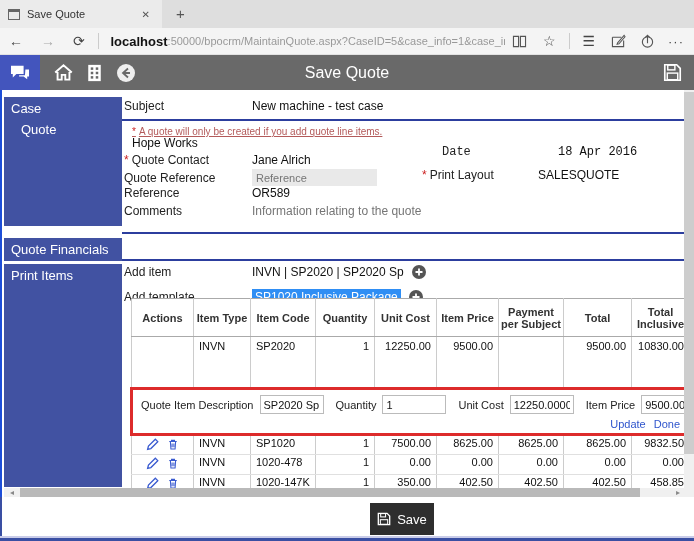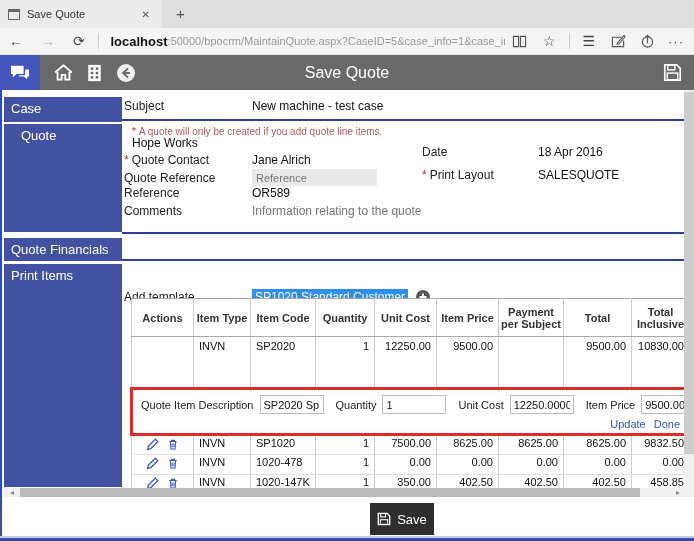"Quote" div.sb { top: 34px -> 28px }
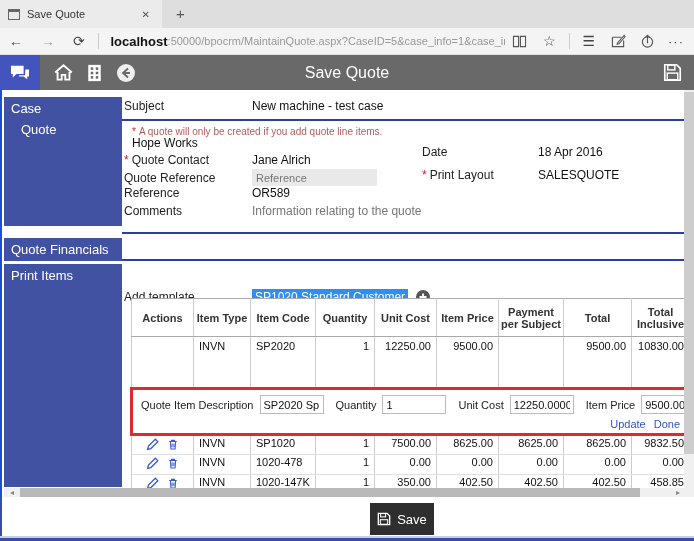"* A quote will only" .note { text-decoration: none -> underline }
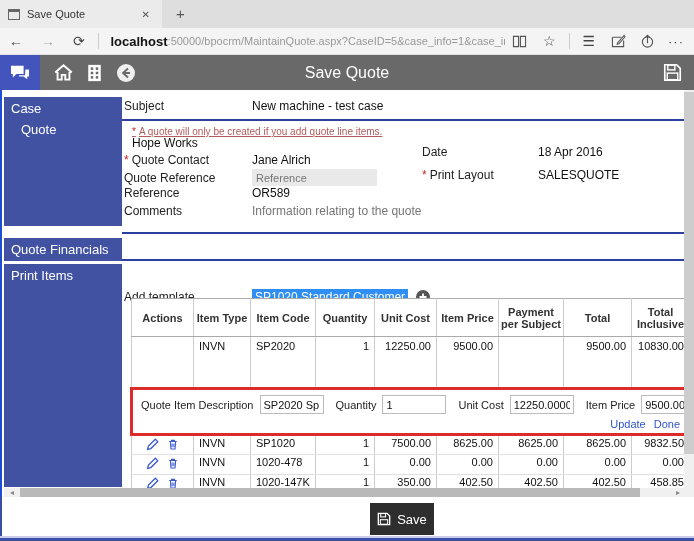"Date" div.frow { font-family: none -> Liberation Mono, monospace; left: 420px -> 440px }
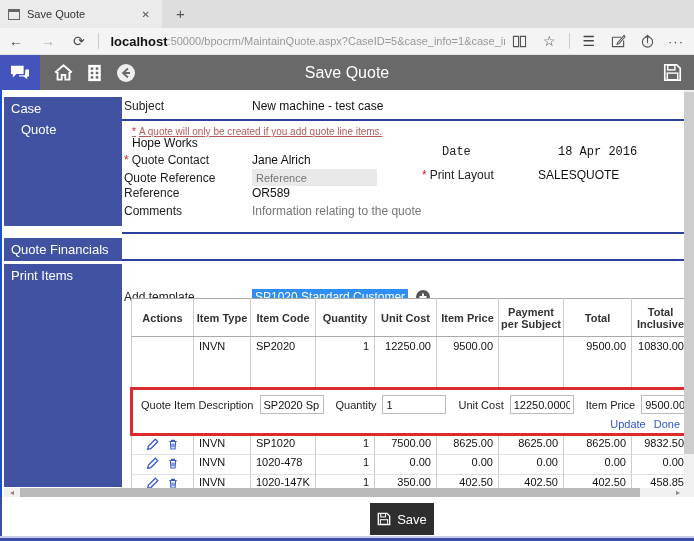"Add item" div.frow { html: none -> <div> <span>Add item</span> <span>INVN | SP2020 | SP2020 Sp</span> <span> <svg> <circle></circle> <path></path> </svg> </span> </div> }
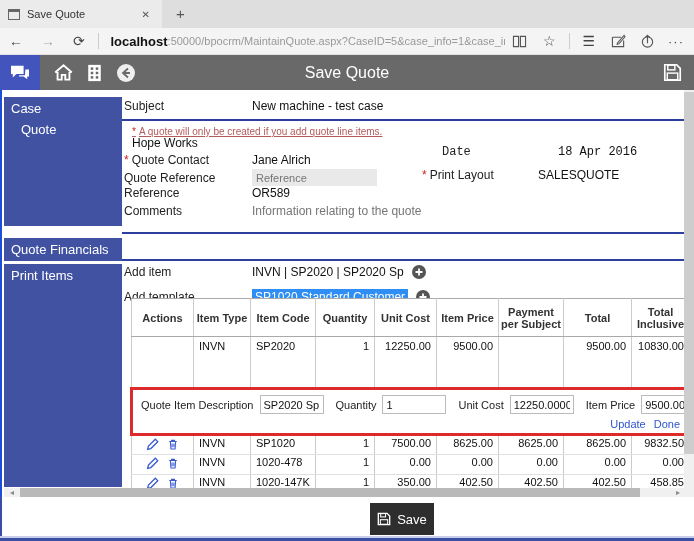"SP1020 Standard Customer" span.fvalue { text: Standard Customer -> Inclusive Package }
